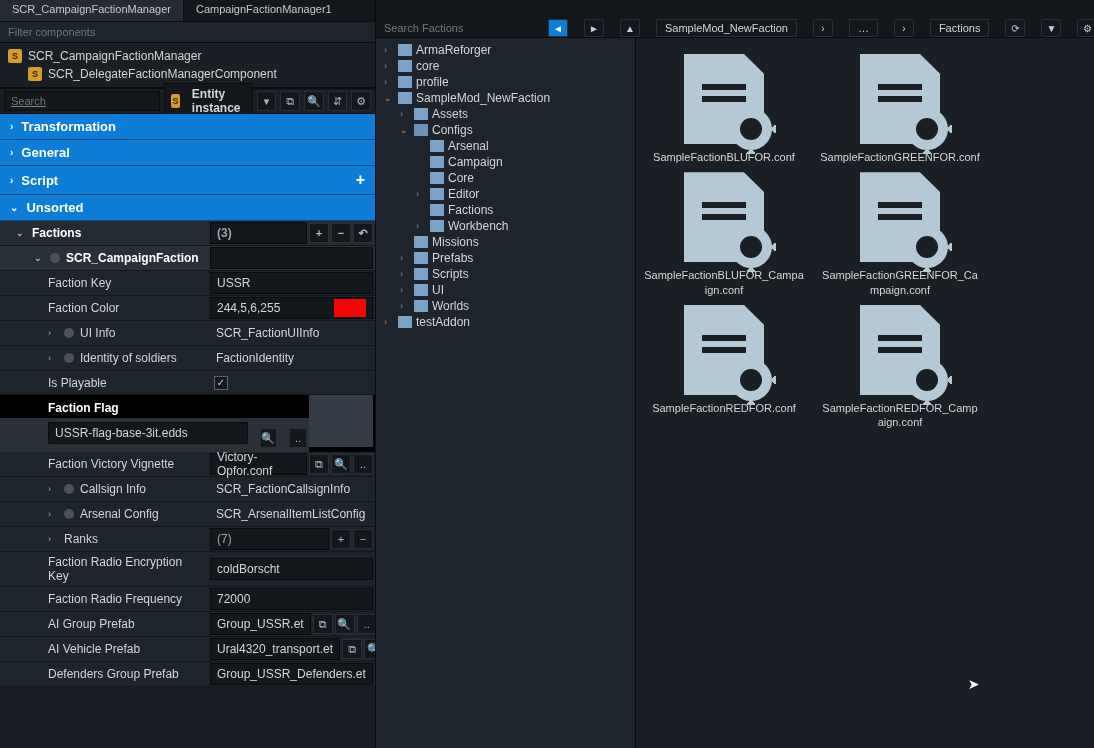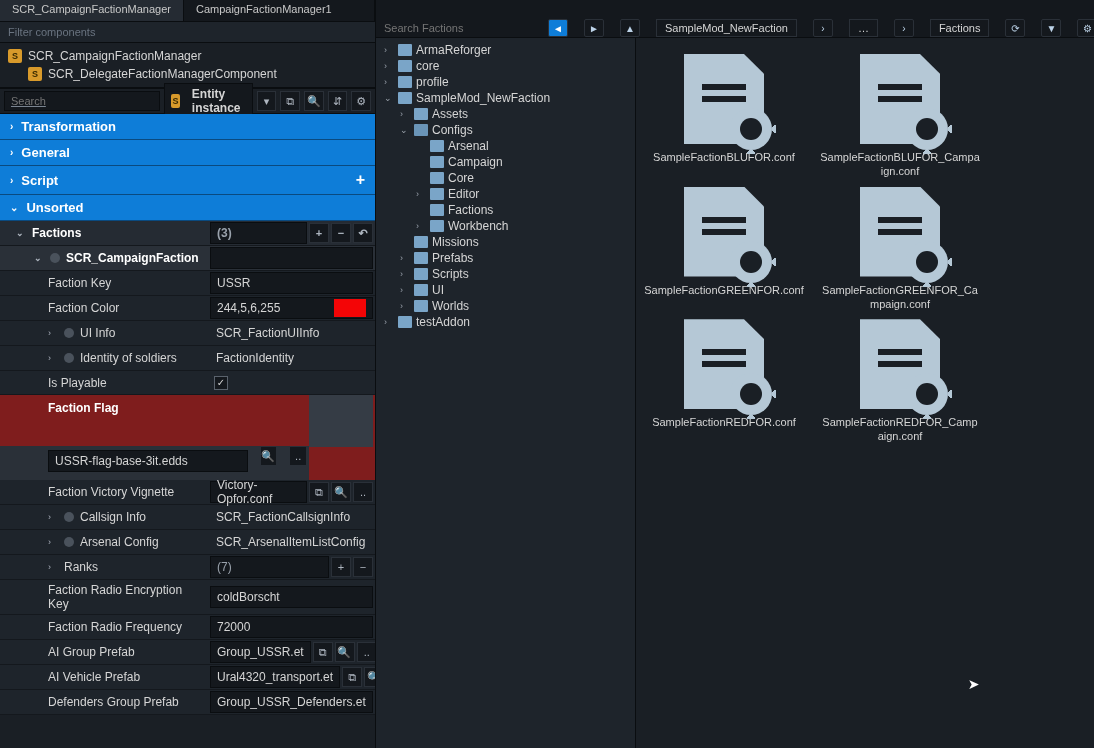"SampleFactionBLUFOR_Campaign.conf" div.fileitem { order: before "SampleFactionGREENFOR.conf" -> after "SampleFactionGREENFOR.conf" }
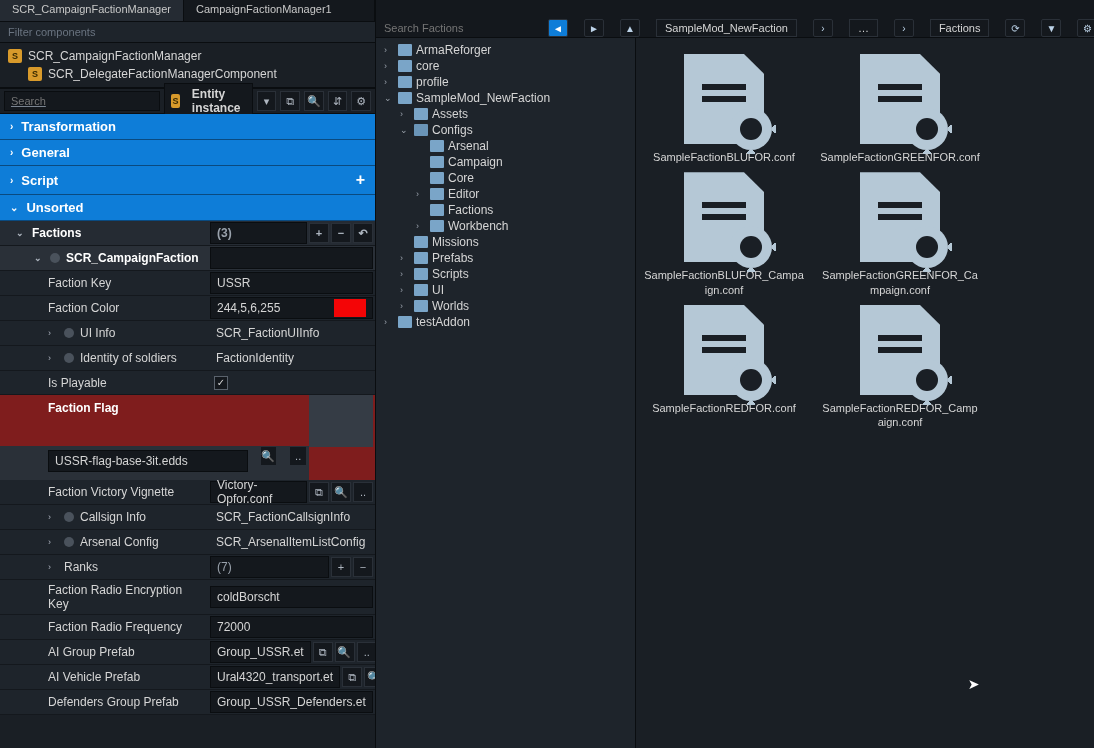"Faction Flag" .flag-row { background: #7f1d1d -> #000000 }
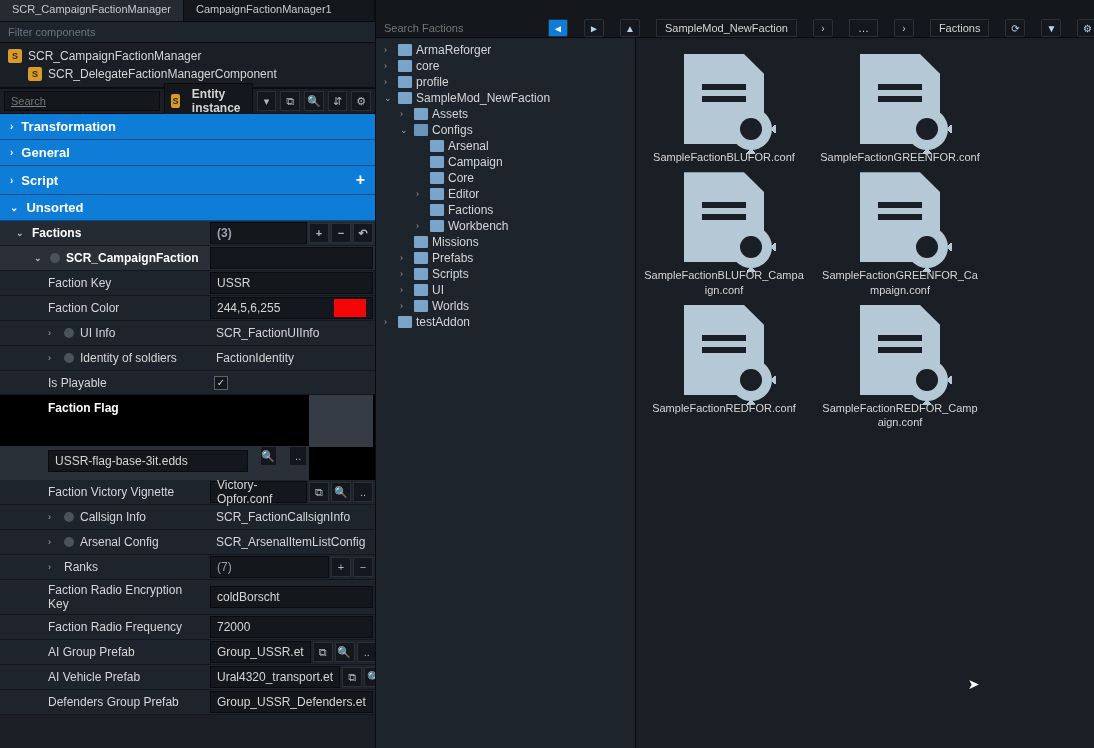"USSR-flag-base-3it.edds" .flag-wrap { align-items: flex-start -> flex-end; margin-top: 28px -> none }
